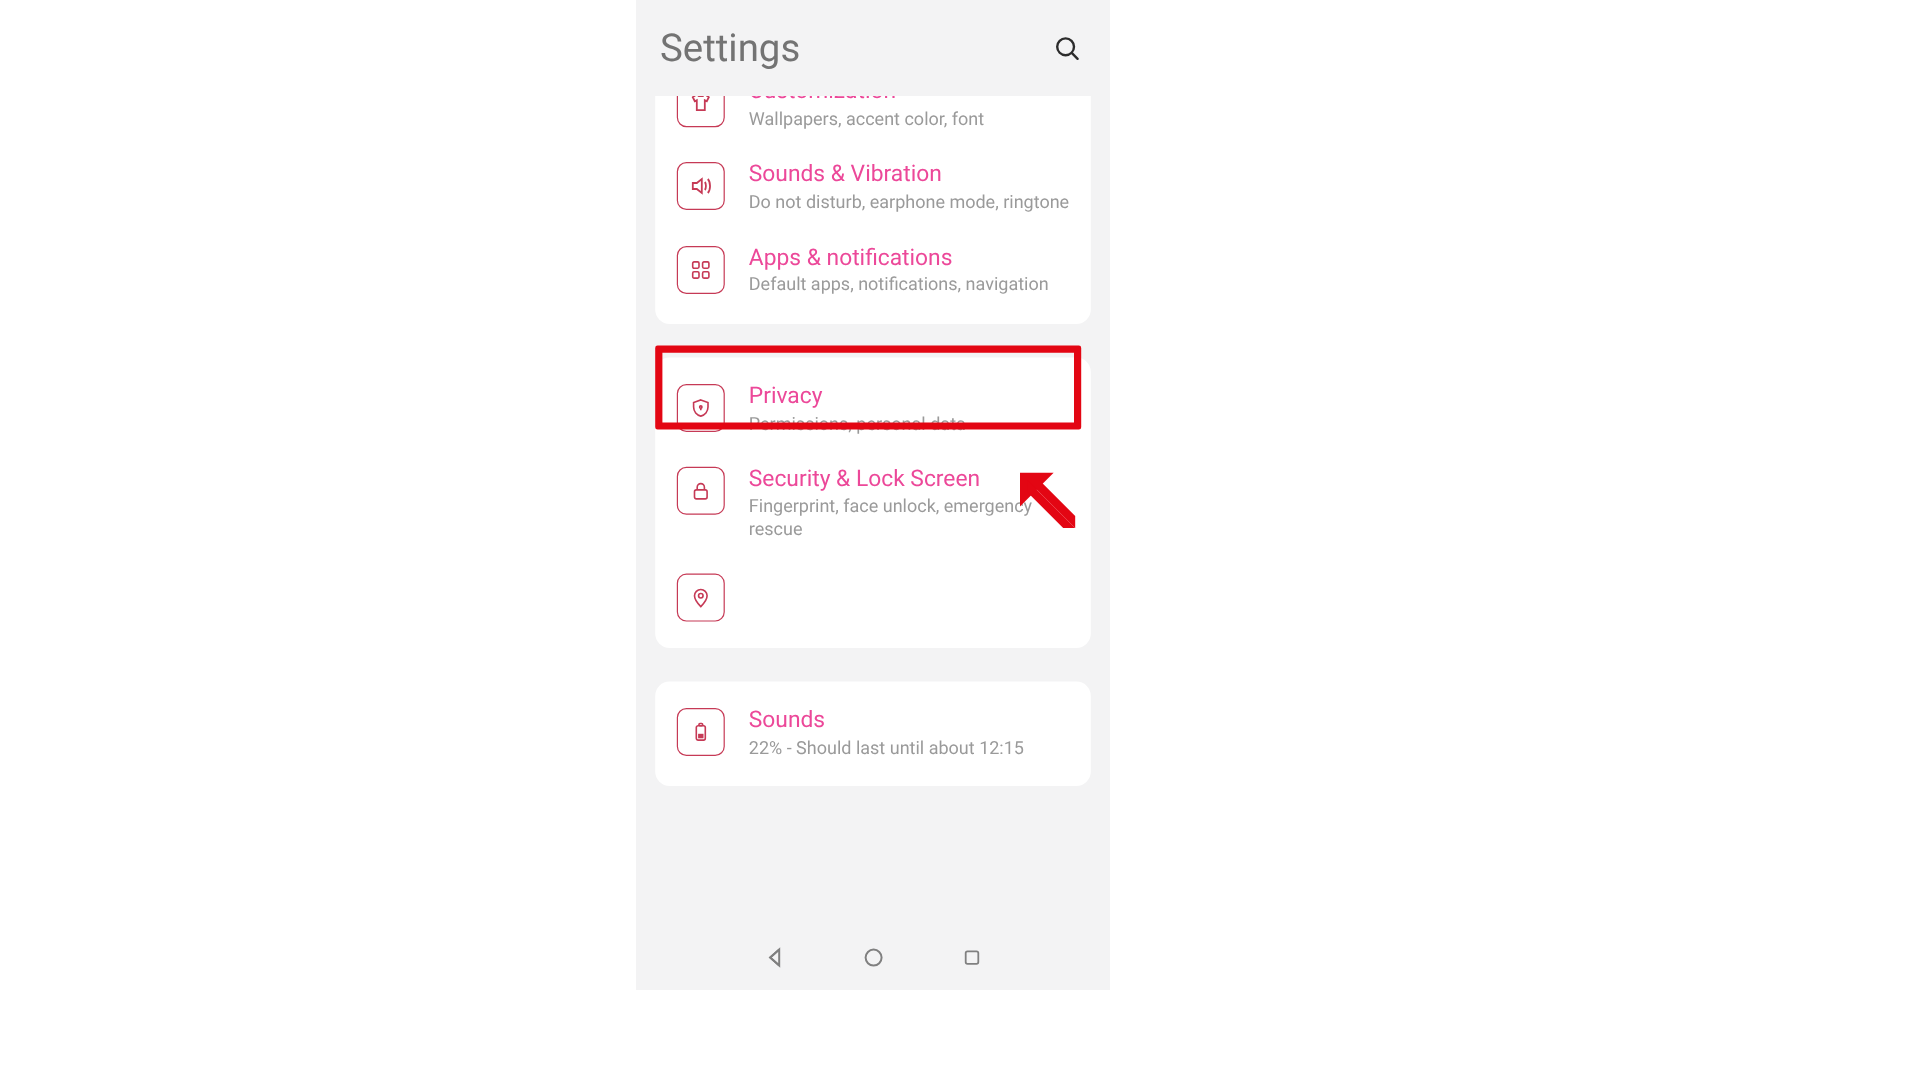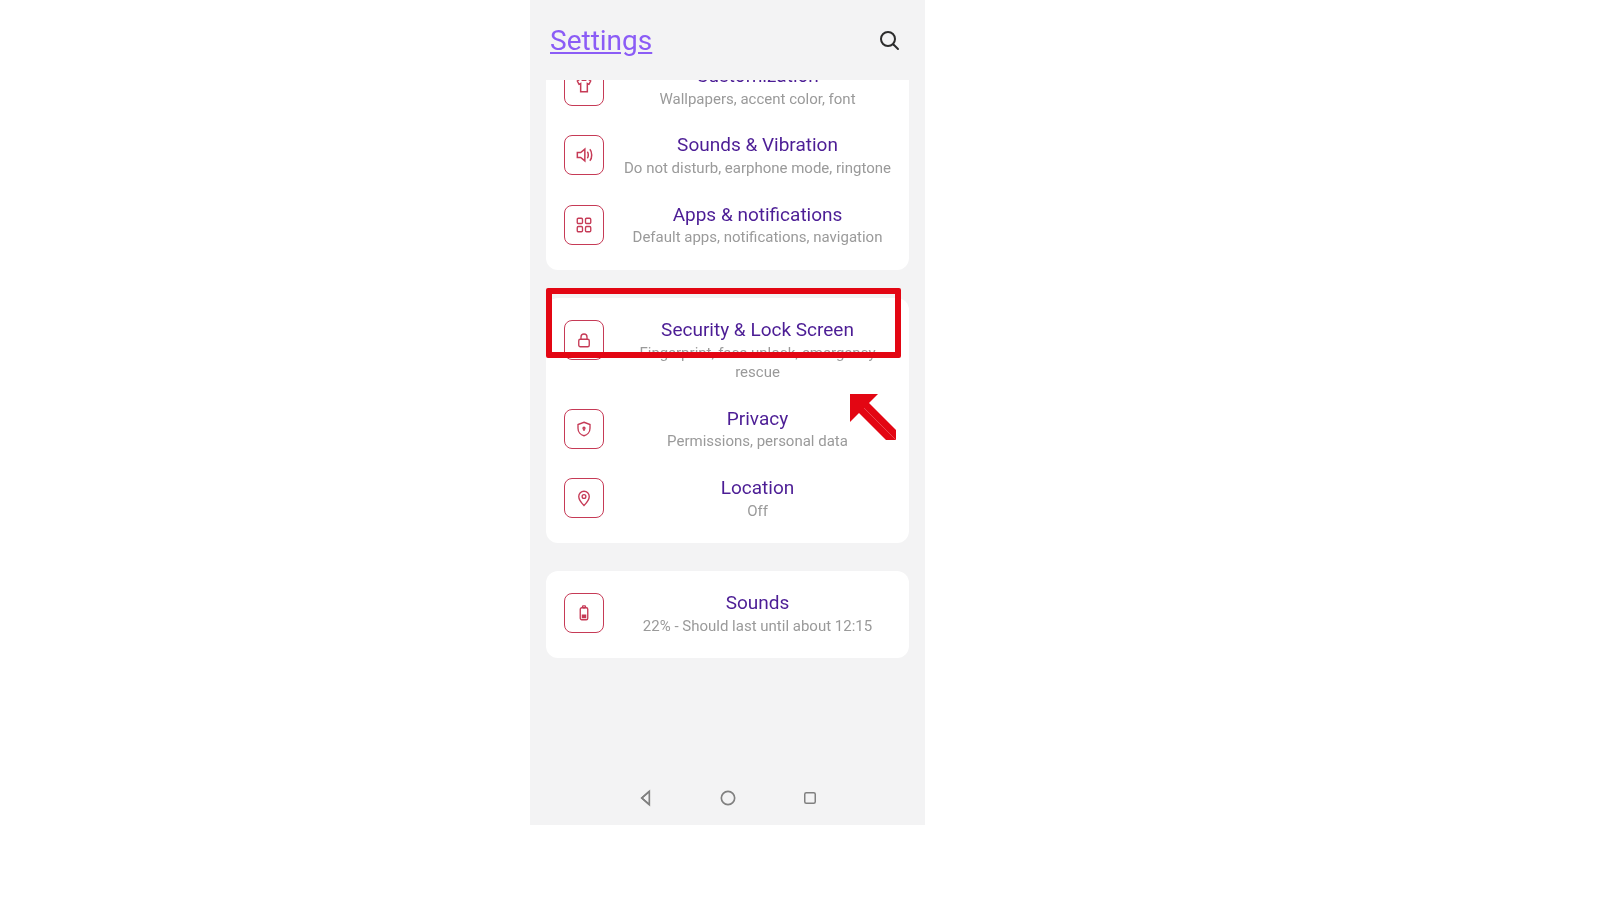"Settings" .header-title { color: #8b5cf6 -> #737373; font-size: 28px -> 32px; text-decoration: underline -> none }
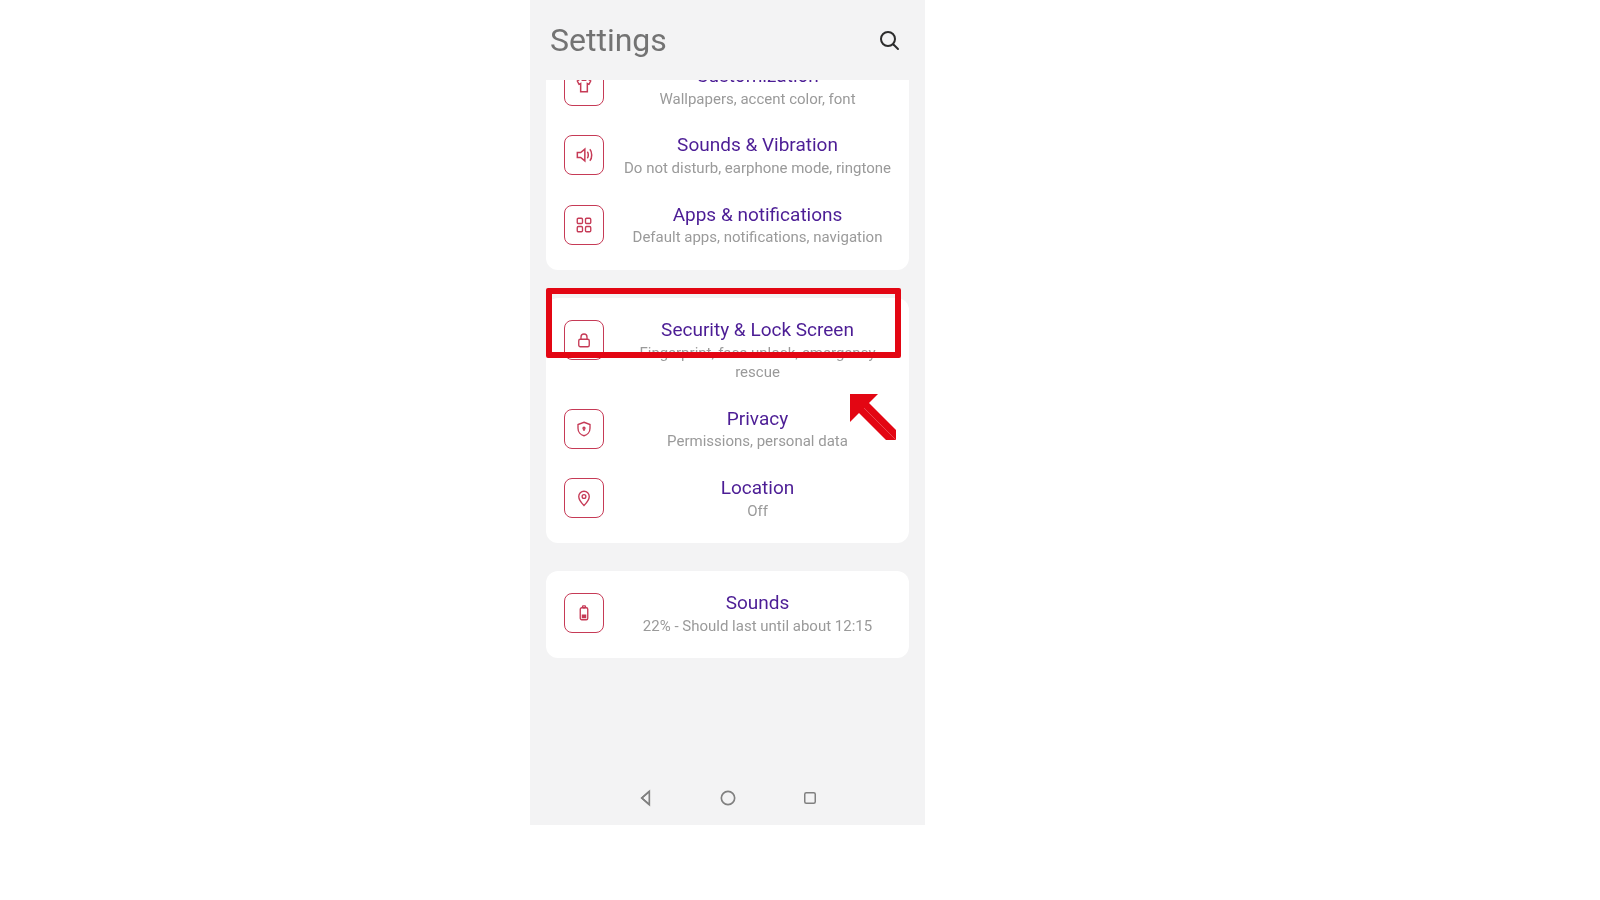"Wallpapers, accent color, font" .card { text-align: center -> none }
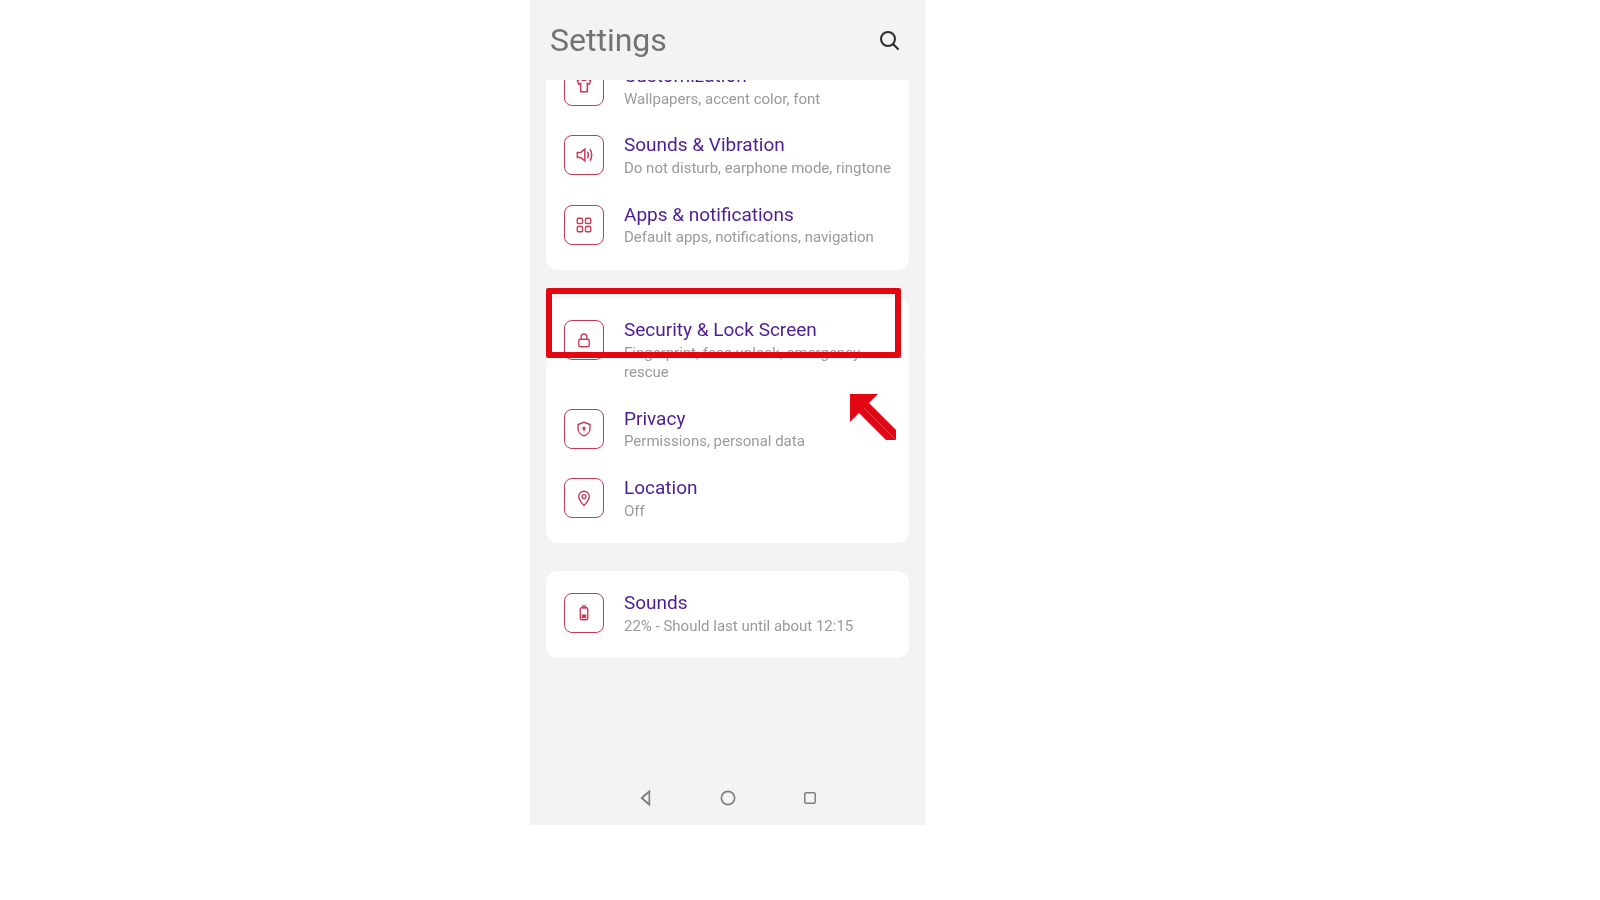"Sounds & Vibration" .item-title { color: #4c1d95 -> #ec4899 }
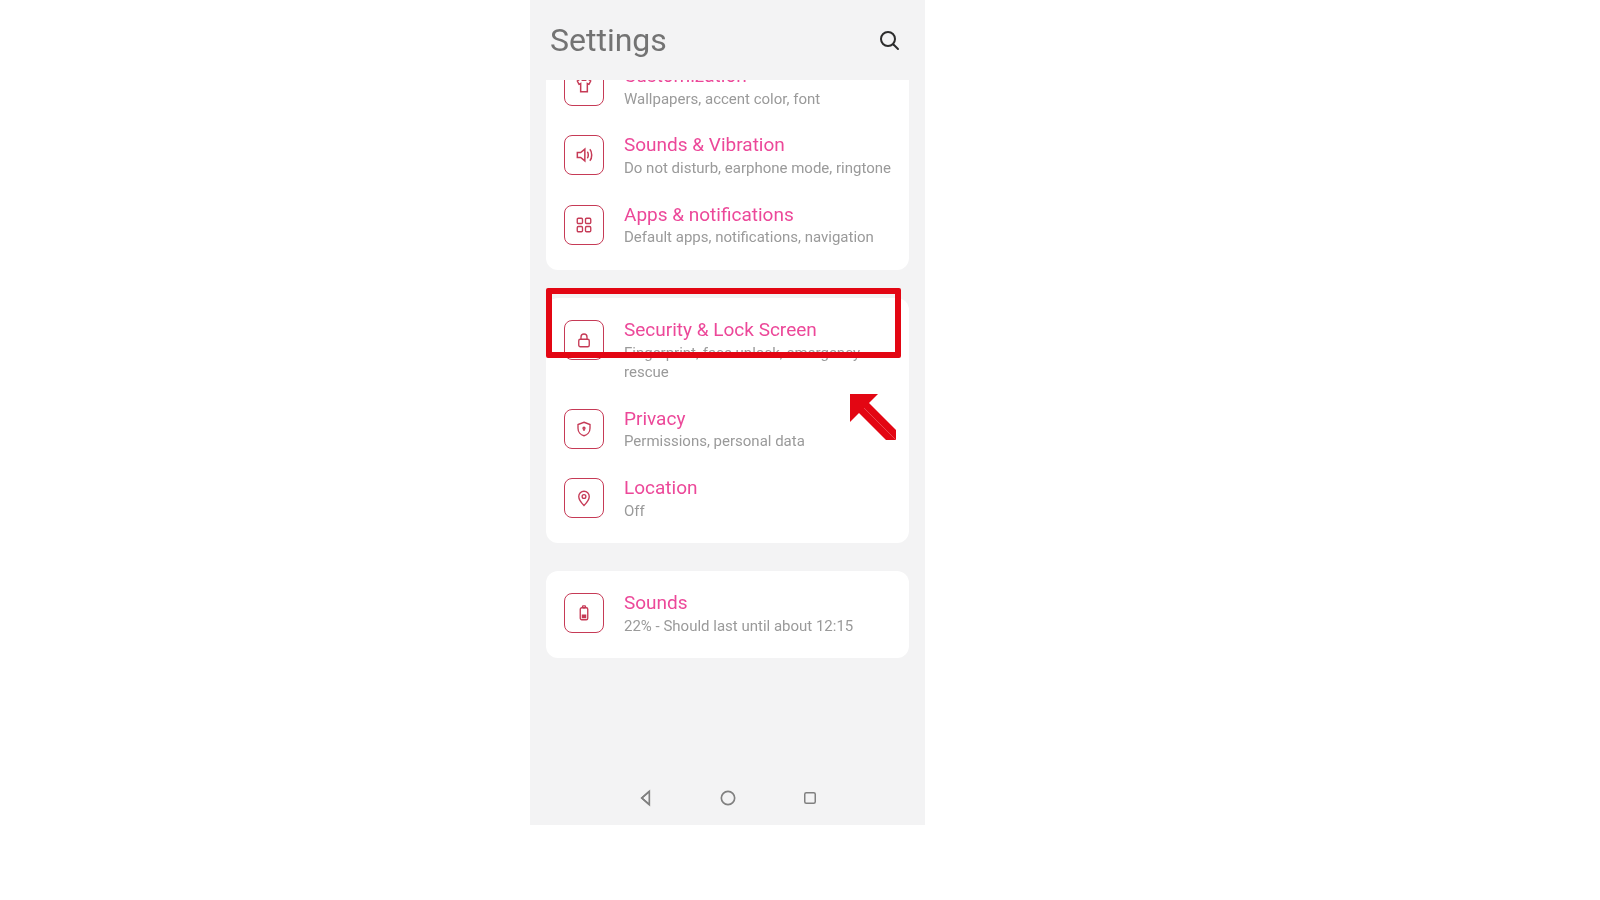"Security & Lock Screen" div.list-item { order: before "Privacy" -> after "Privacy" }
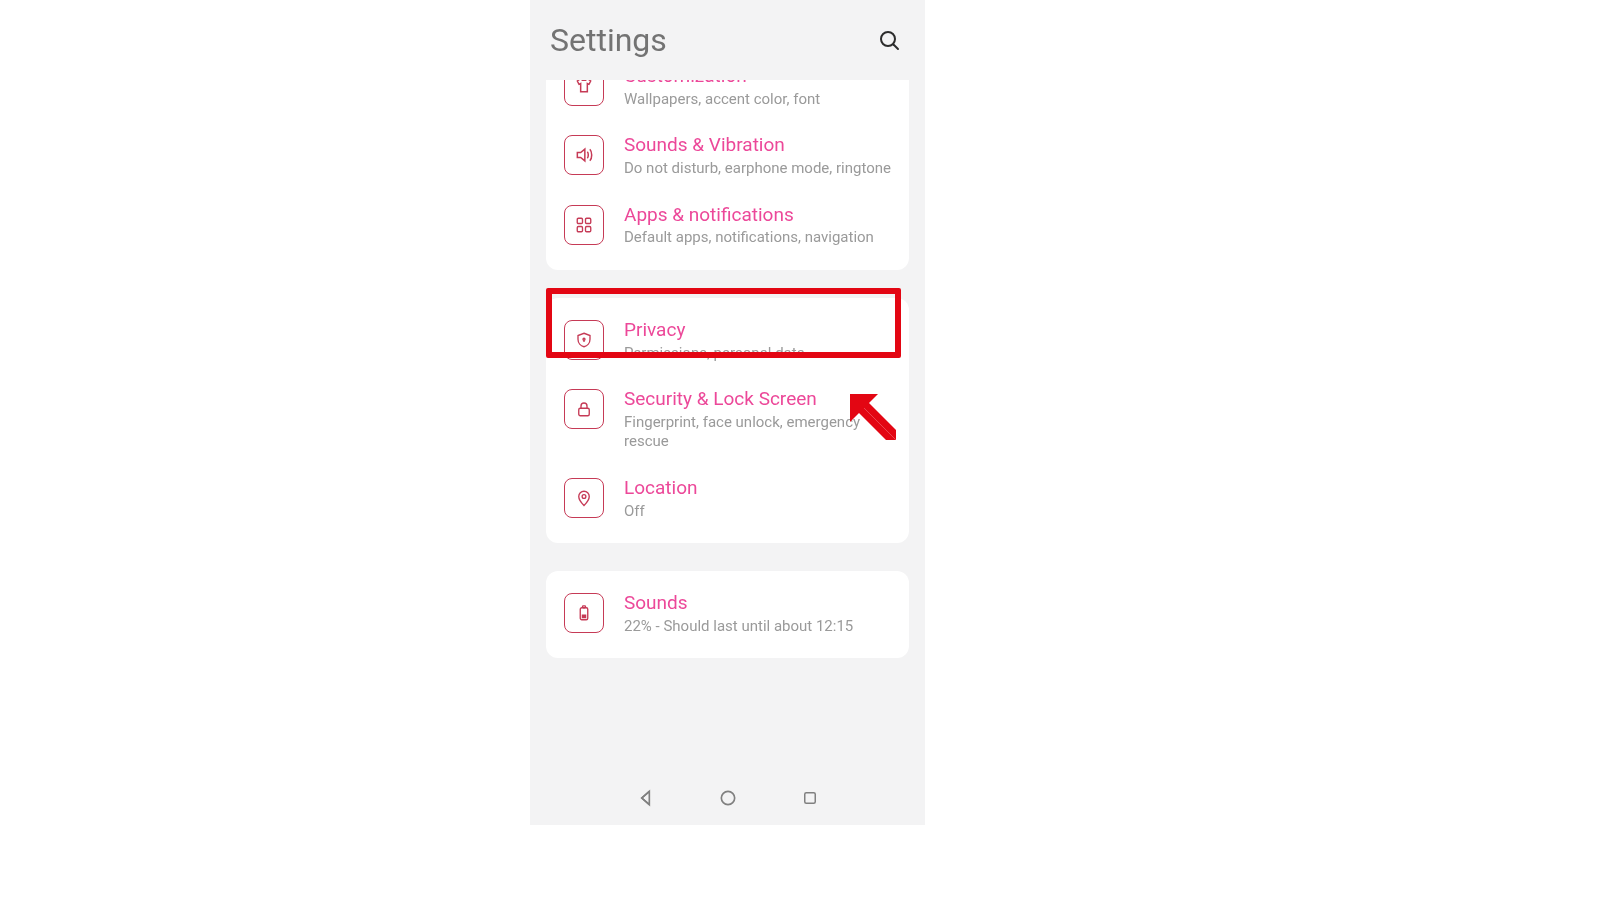"Location" div.item-text { html: <div> <div>Location</div> <div>Off</div> </div> -> none }
